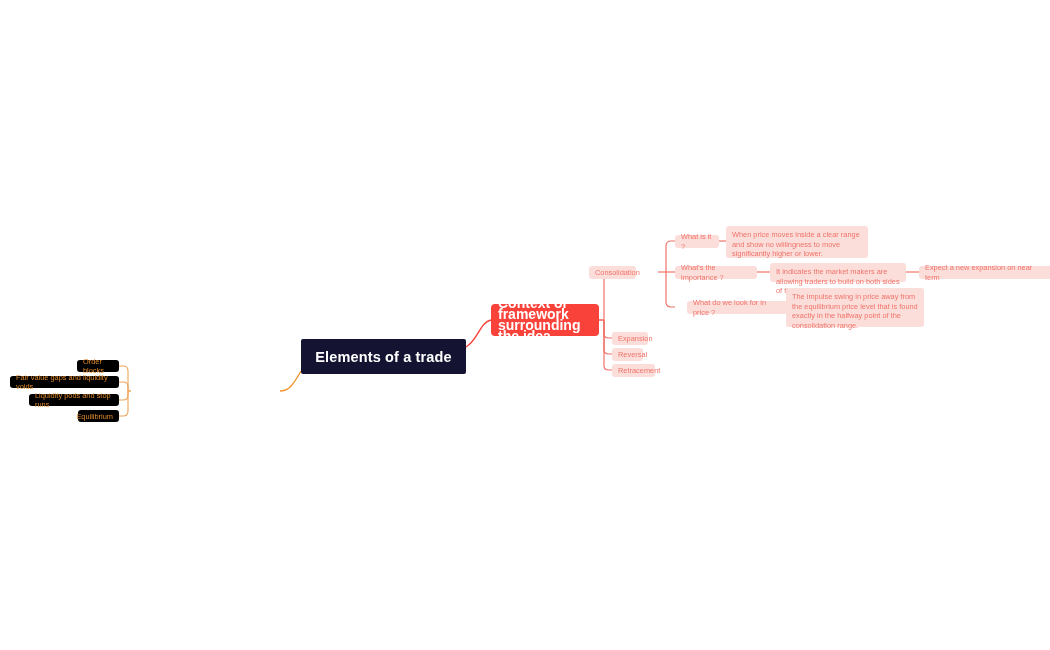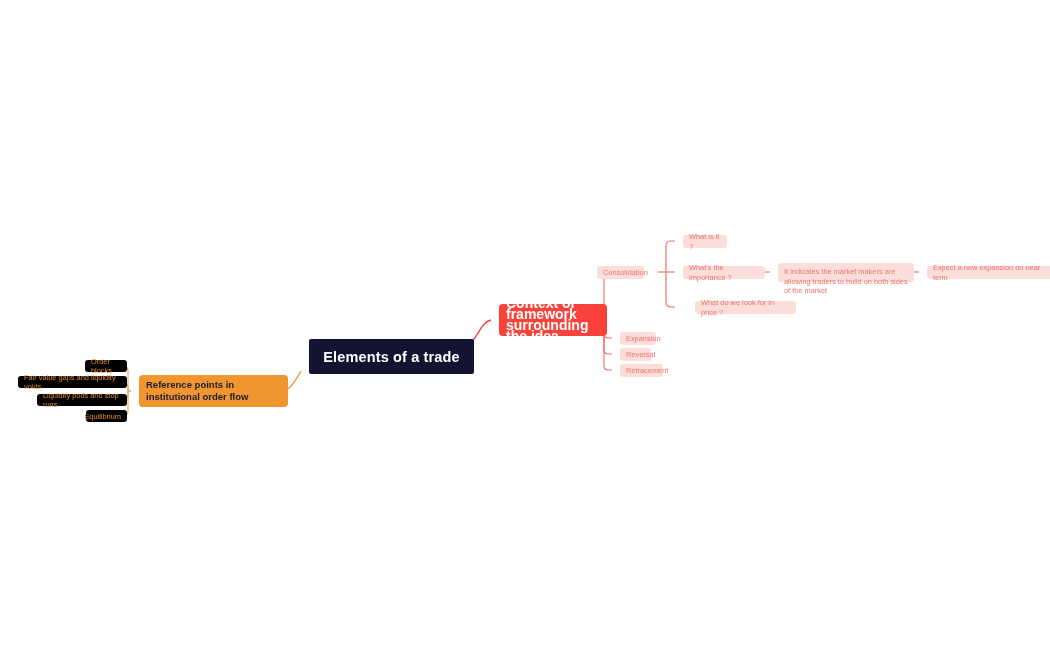"What is it ?" .node { margin-left: 8px -> none }
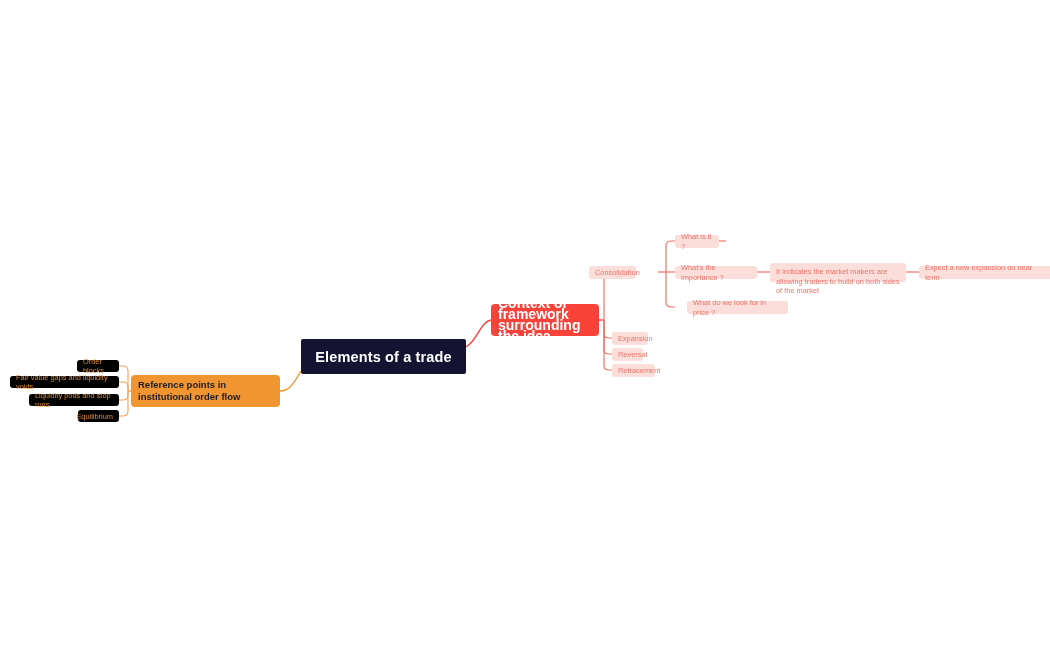"When price moves inside a" div.node { html: none -> <div> <span>When price moves inside a clear range and show no willingness to move significantly higher or lower.</span> </div> }
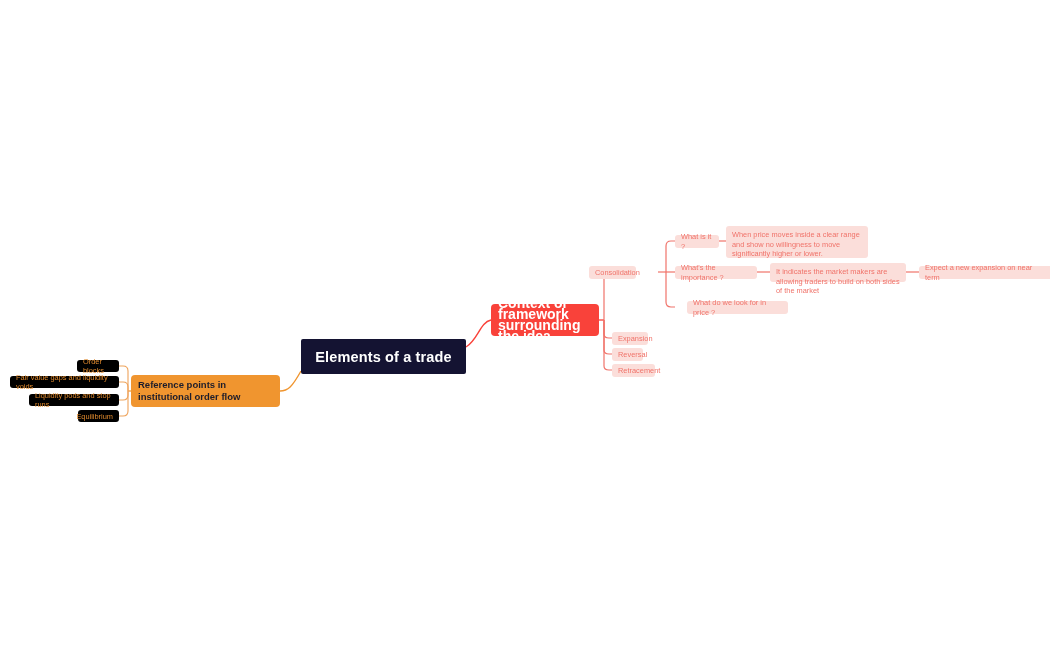"The impulse swing in price" div.node { html: none -> <div> <span>The impulse swing in price away from the equilibrium price level that is found exactly in the halfway point of the consolidation range.</span> </div> }
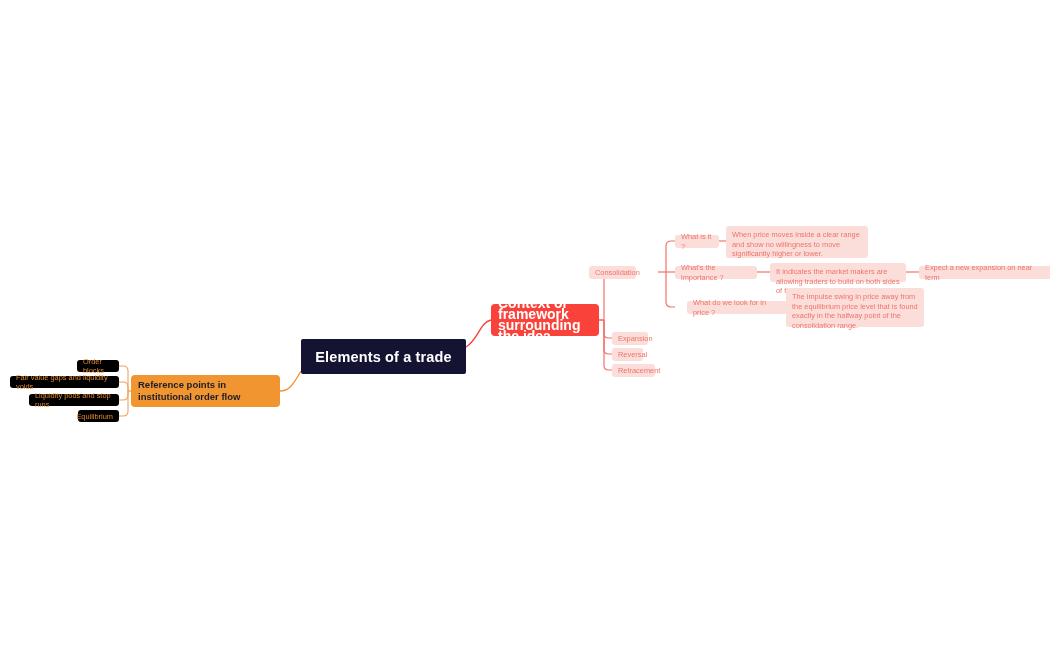"Reference points in institutional order" div.node { html: <div> <span>Reference points in institutional order flow</span> </div> -> none }
